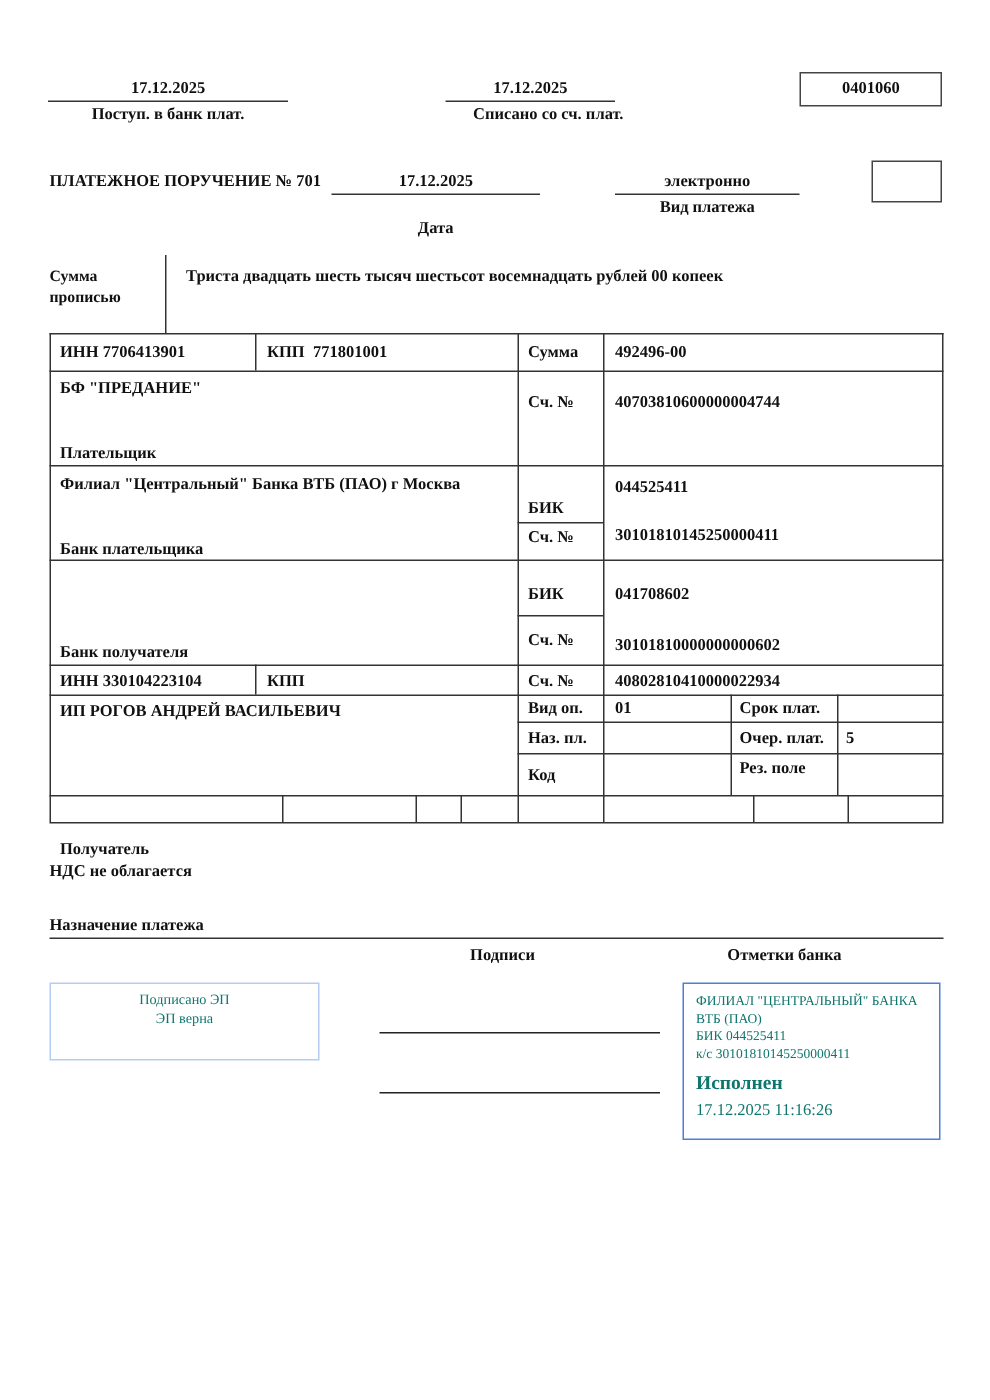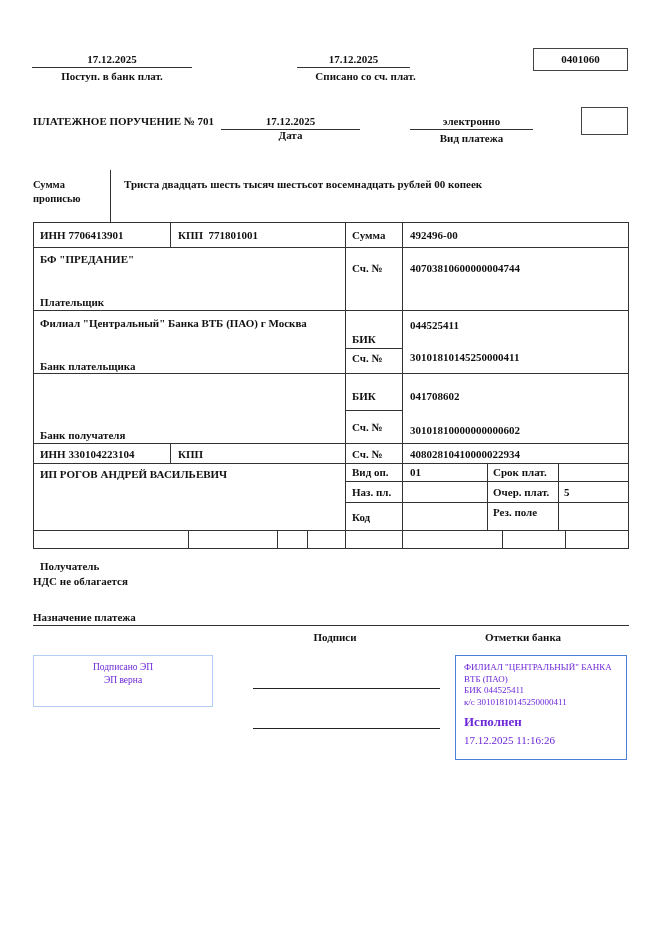"Дата" div.t { top: 129px -> 146px }
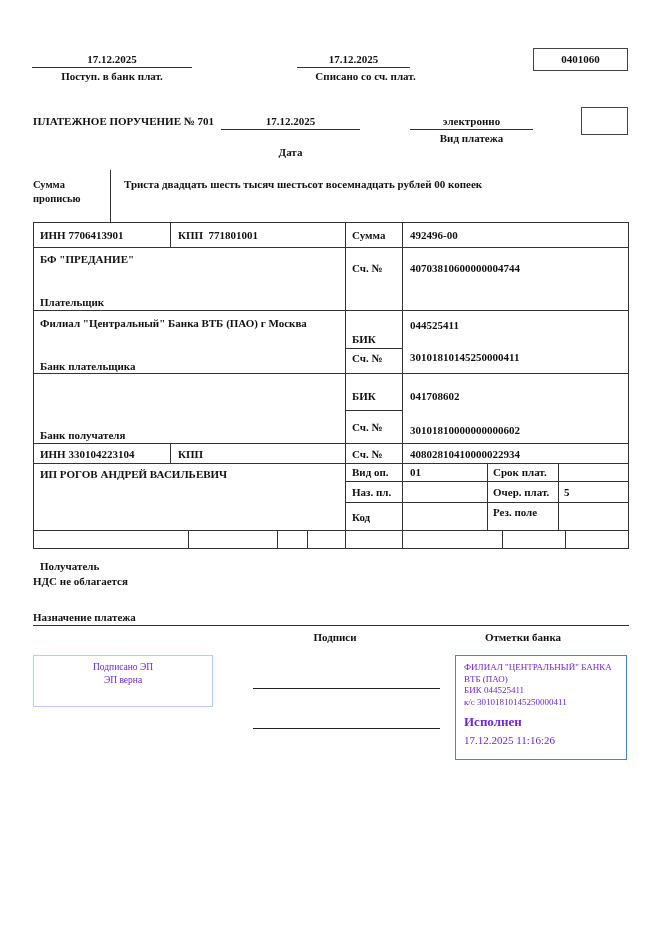"Подписано ЭП" .blue { color: #6d28d9 -> #0f766e }
